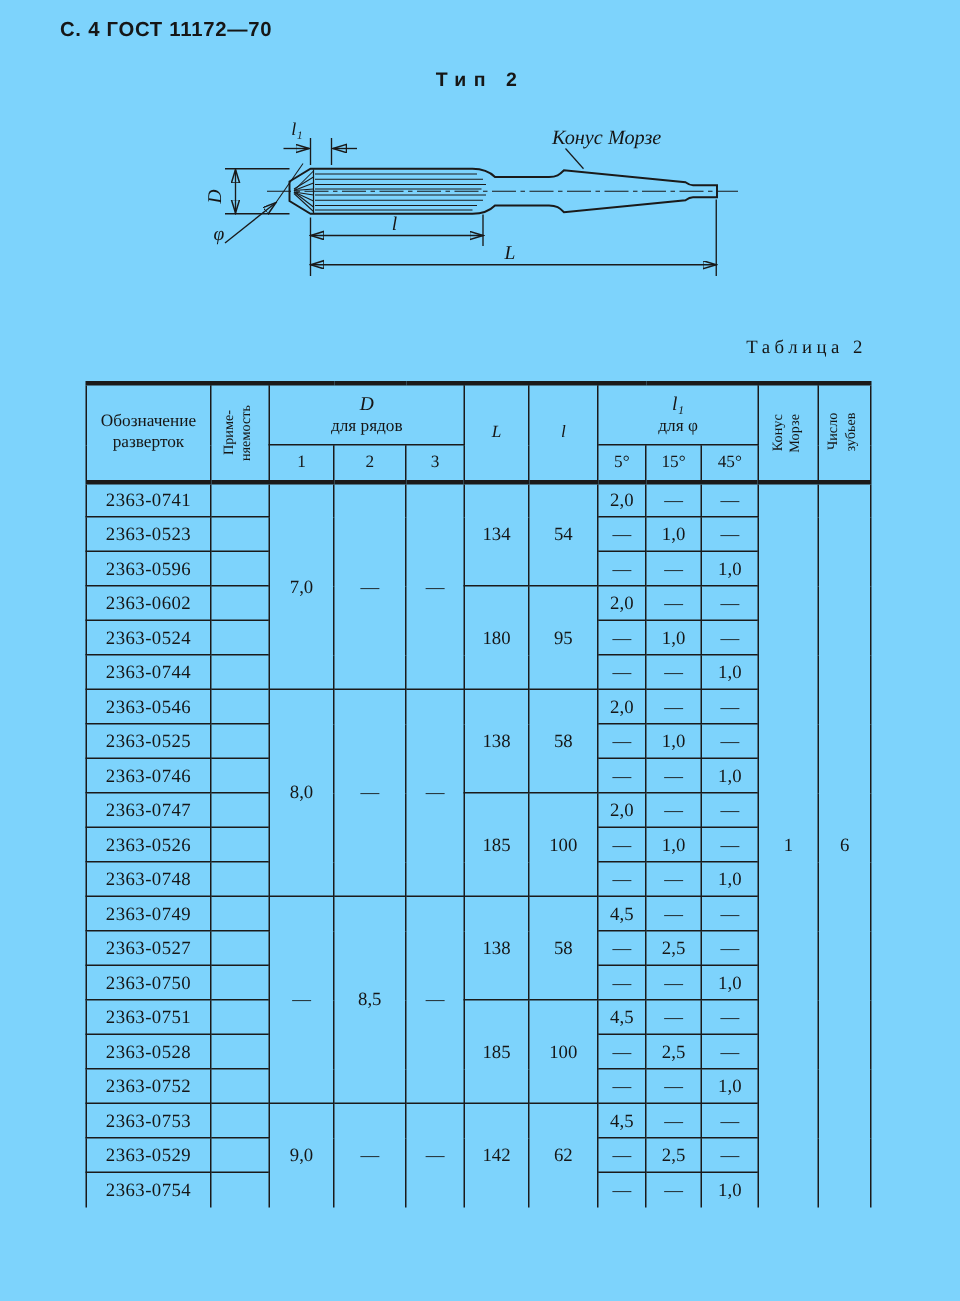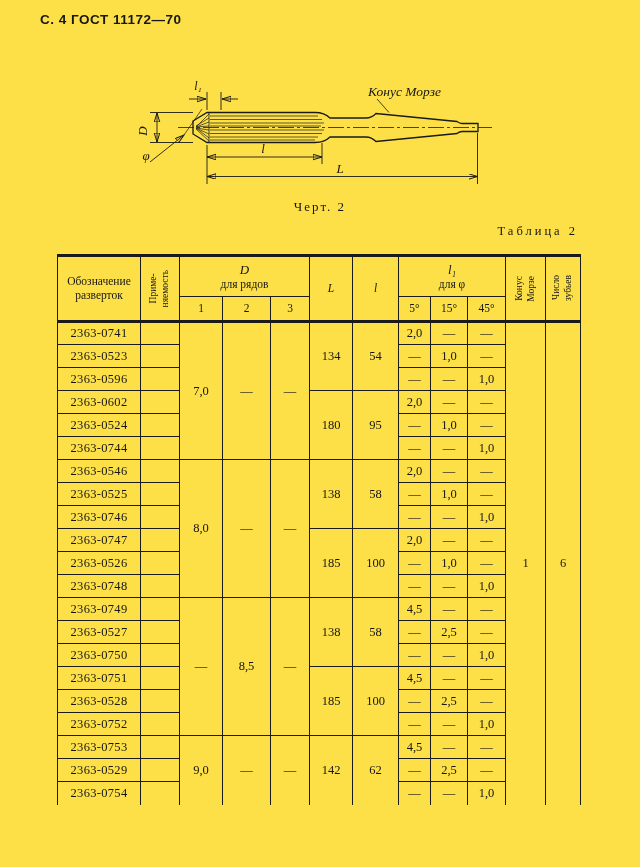"С. 4 ГОСТ 11172—70" .page { background: #fde047 -> #7dd3fc }
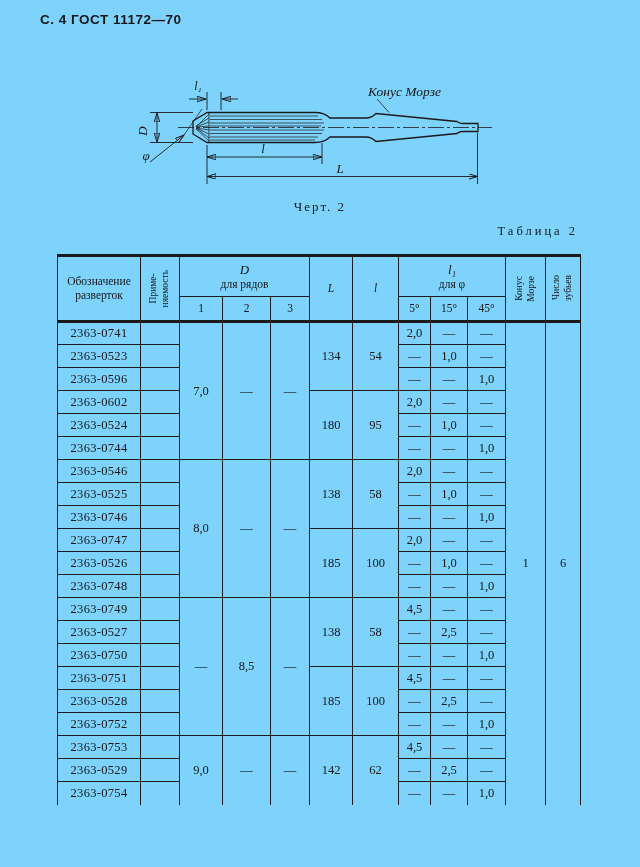"Тип 2" div.abs { html: none -> <div>Тип 2</div> }
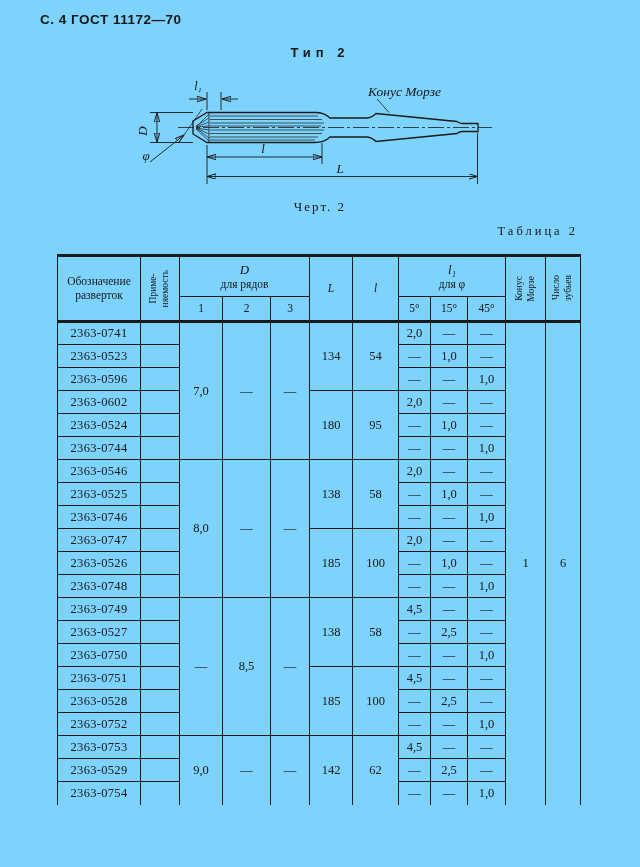"Черт. 2" div.abs { html: <div>Черт. 2</div> -> none }
